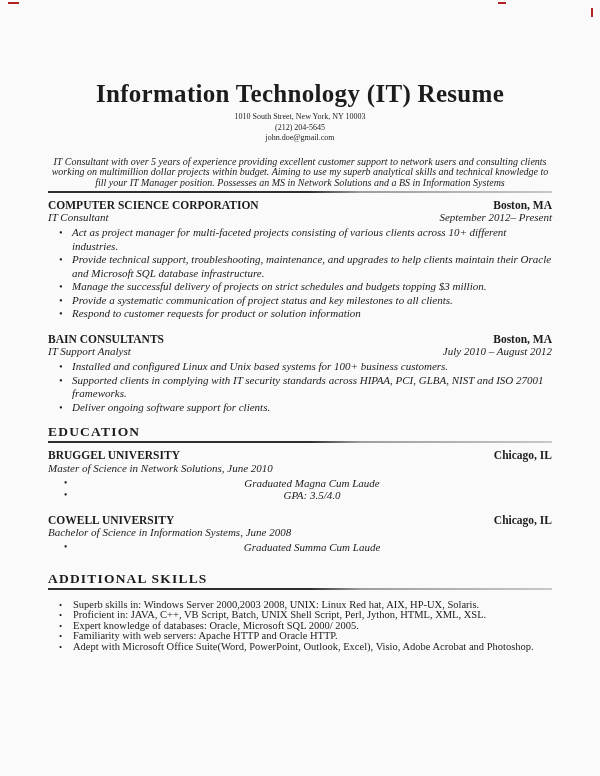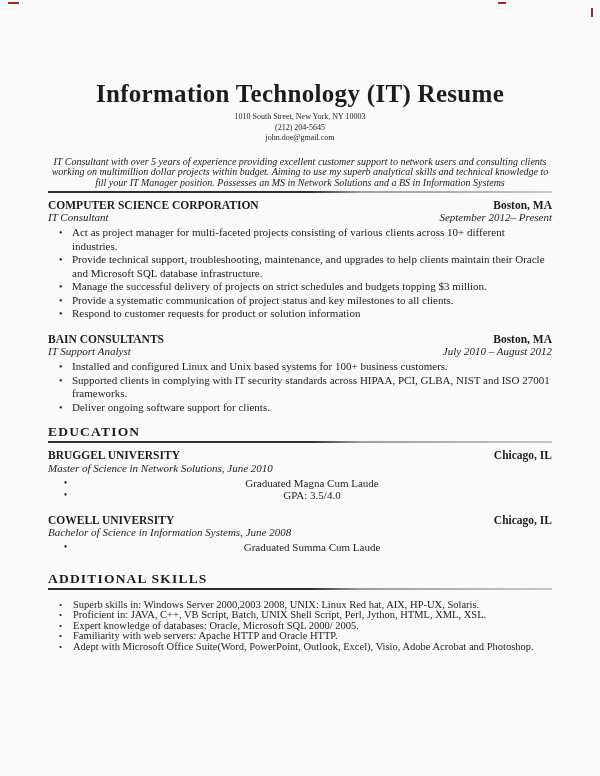"Act as project manager for" .b-list { font-style: none -> italic }
